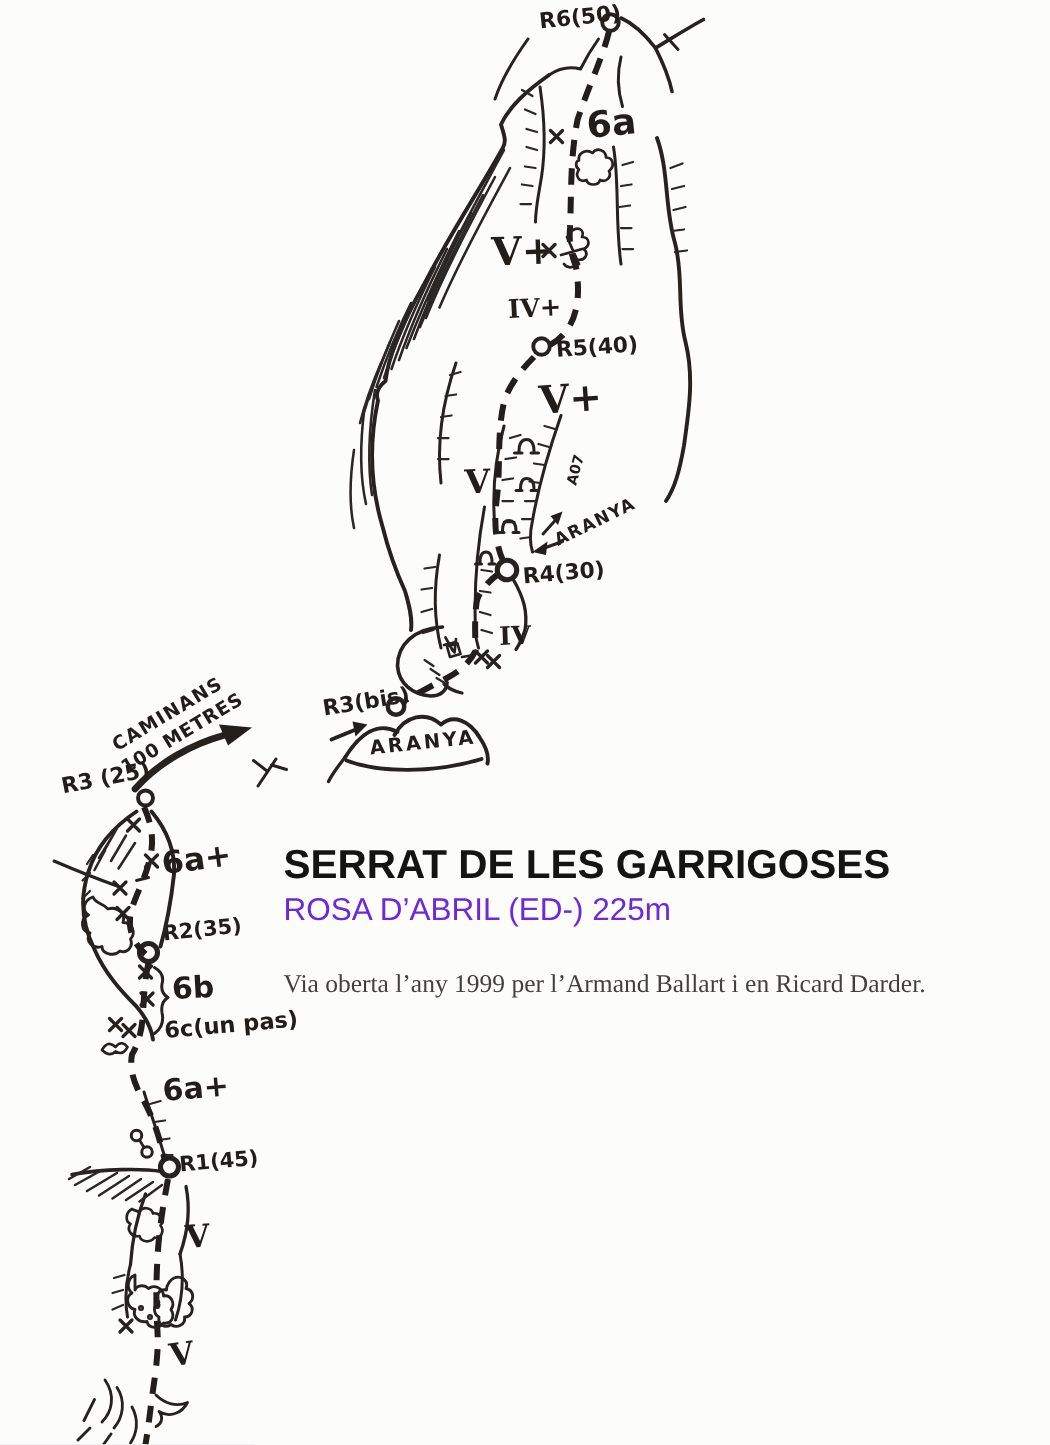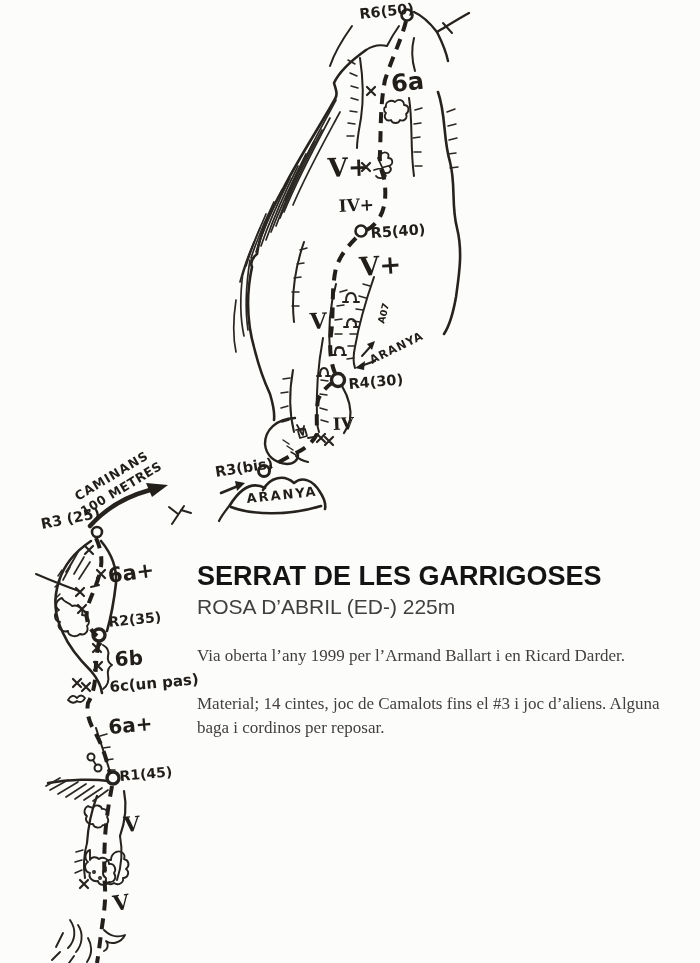"SERRAT DE LES GARRIGOSES" .info { left: 197px -> 189px }
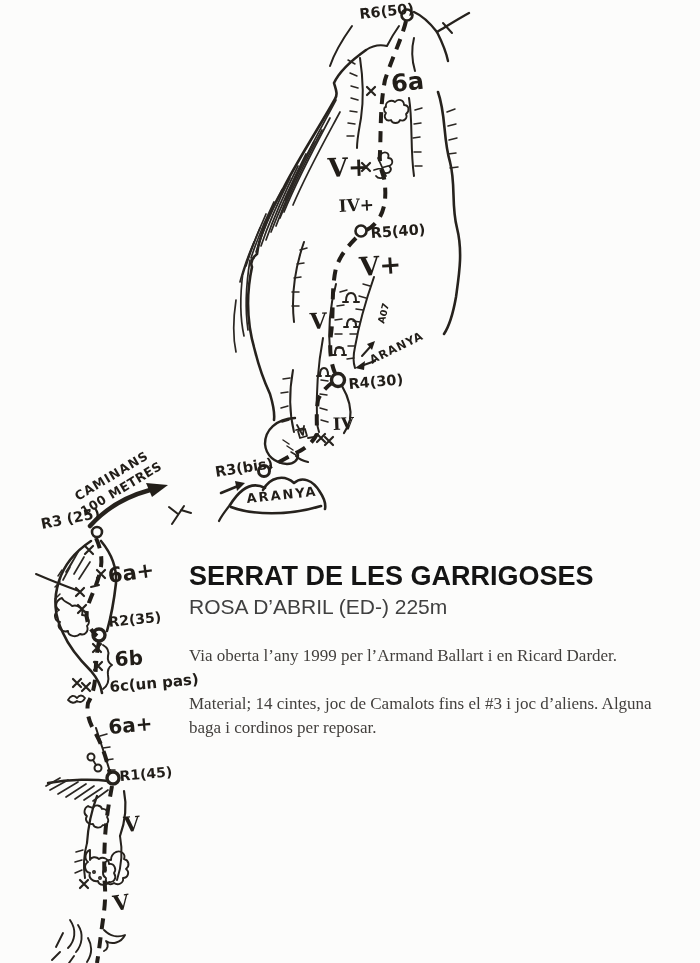"ROSA D’ABRIL (ED-) 225m" .info h2 { color: #404040 -> #6d28d9 }
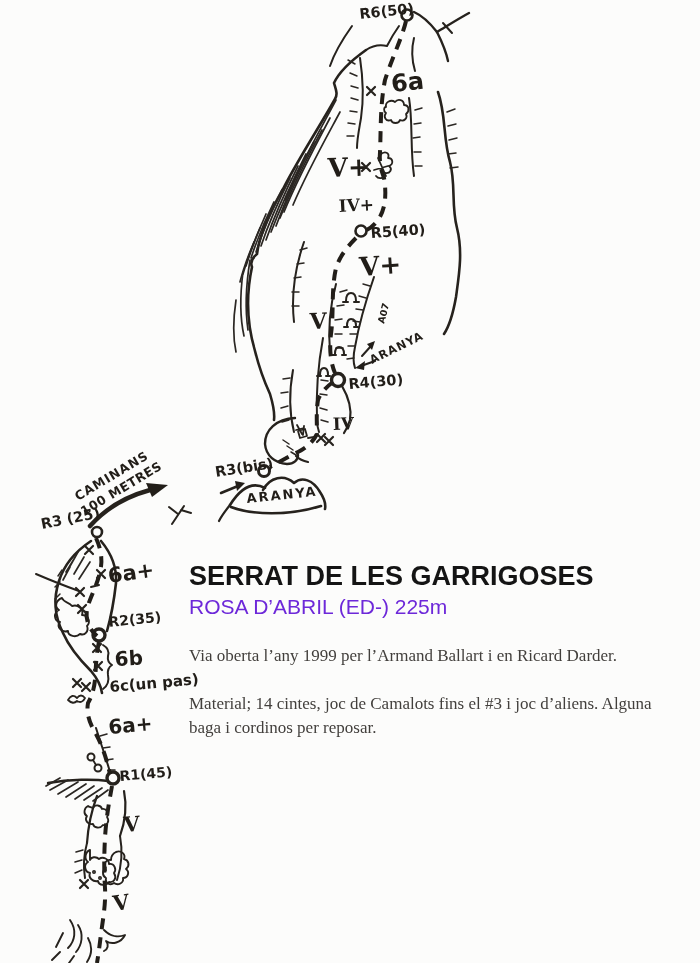"Material; 14 cintes, joc de" p { html: <p>Material; 14 cintes, joc de Camalots fins el #3 i joc d’aliens. Alguna baga i cordinos per reposar.</p> -> none }
